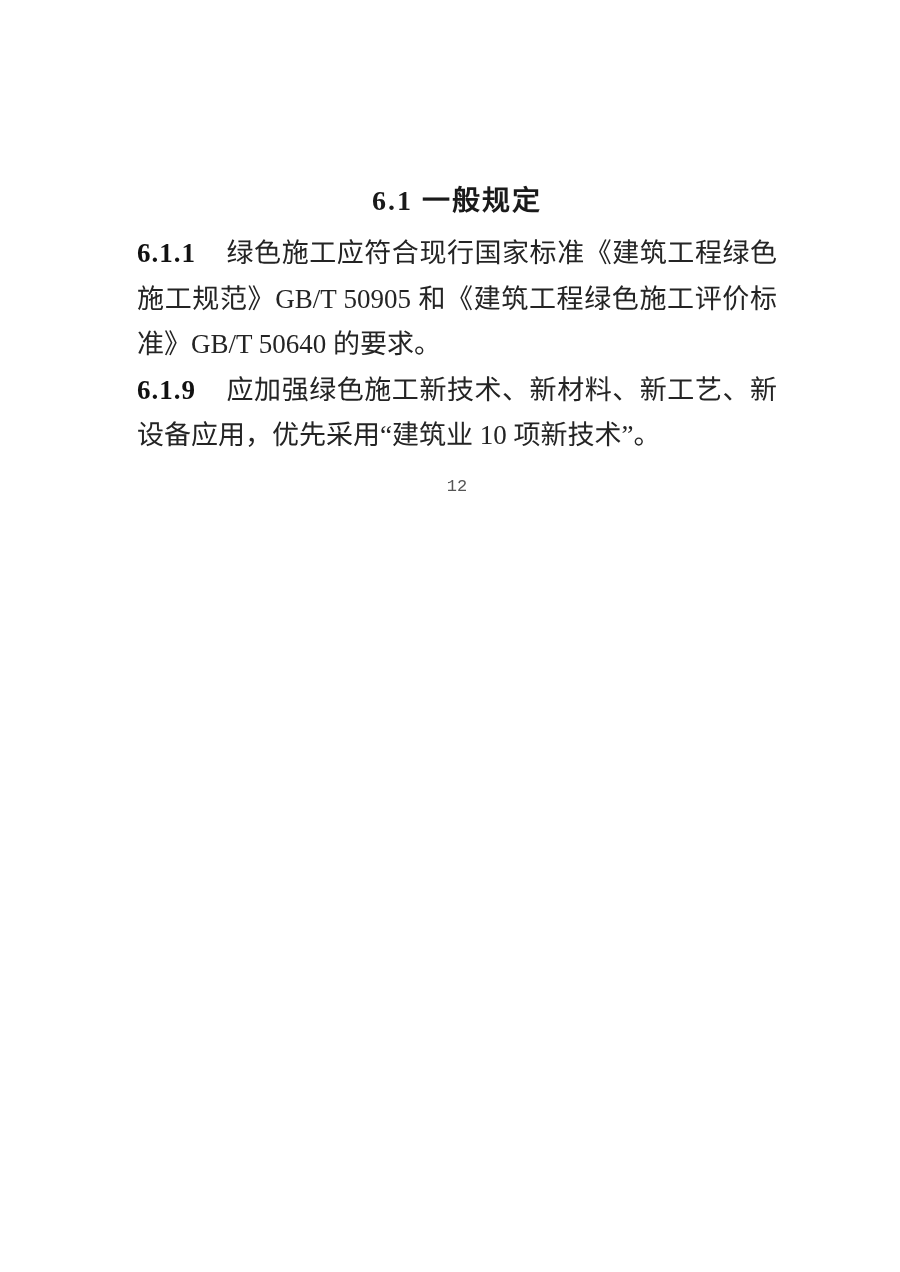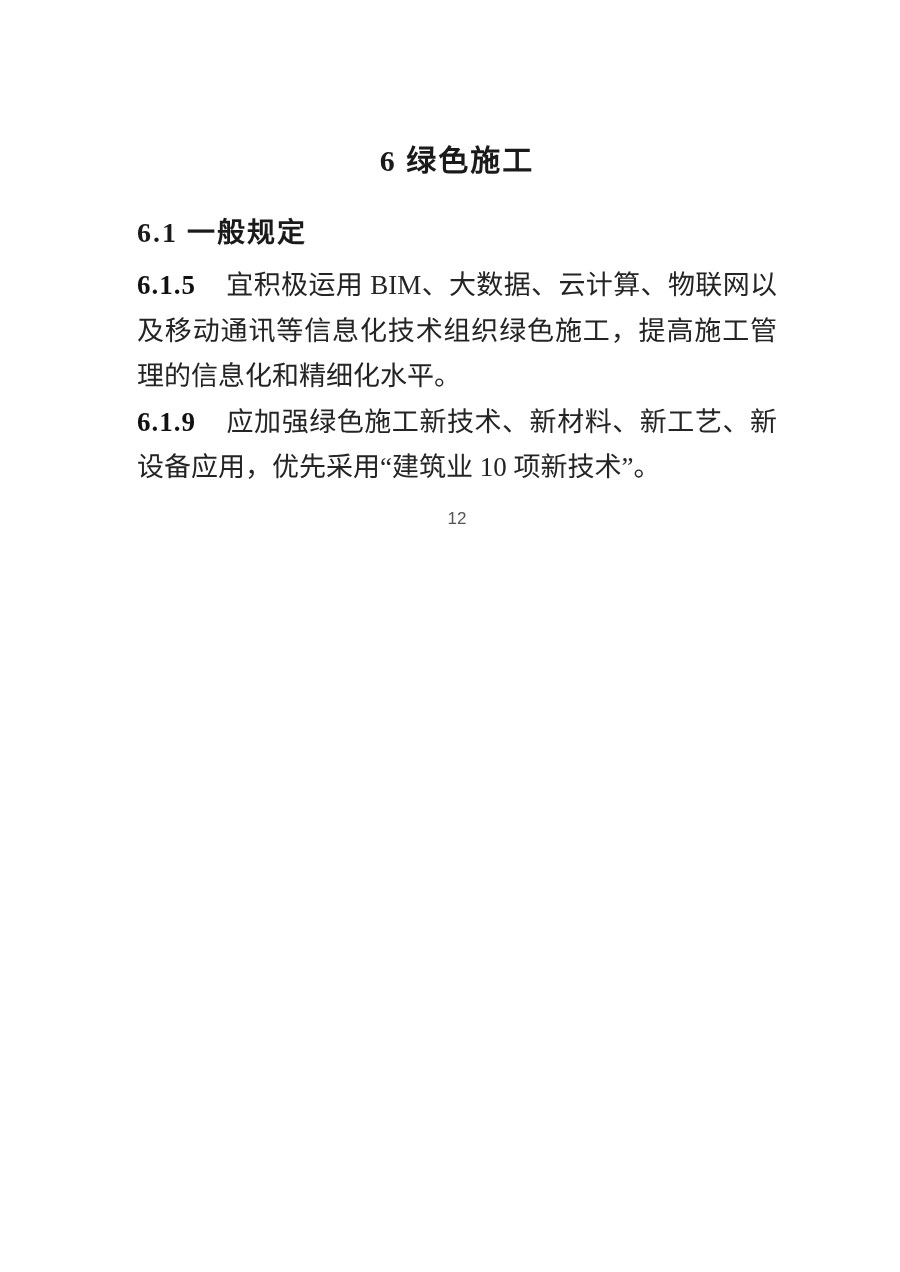"6 绿色施工" h1.doc-title { html: <h1>6 绿色施工</h1> -> none }
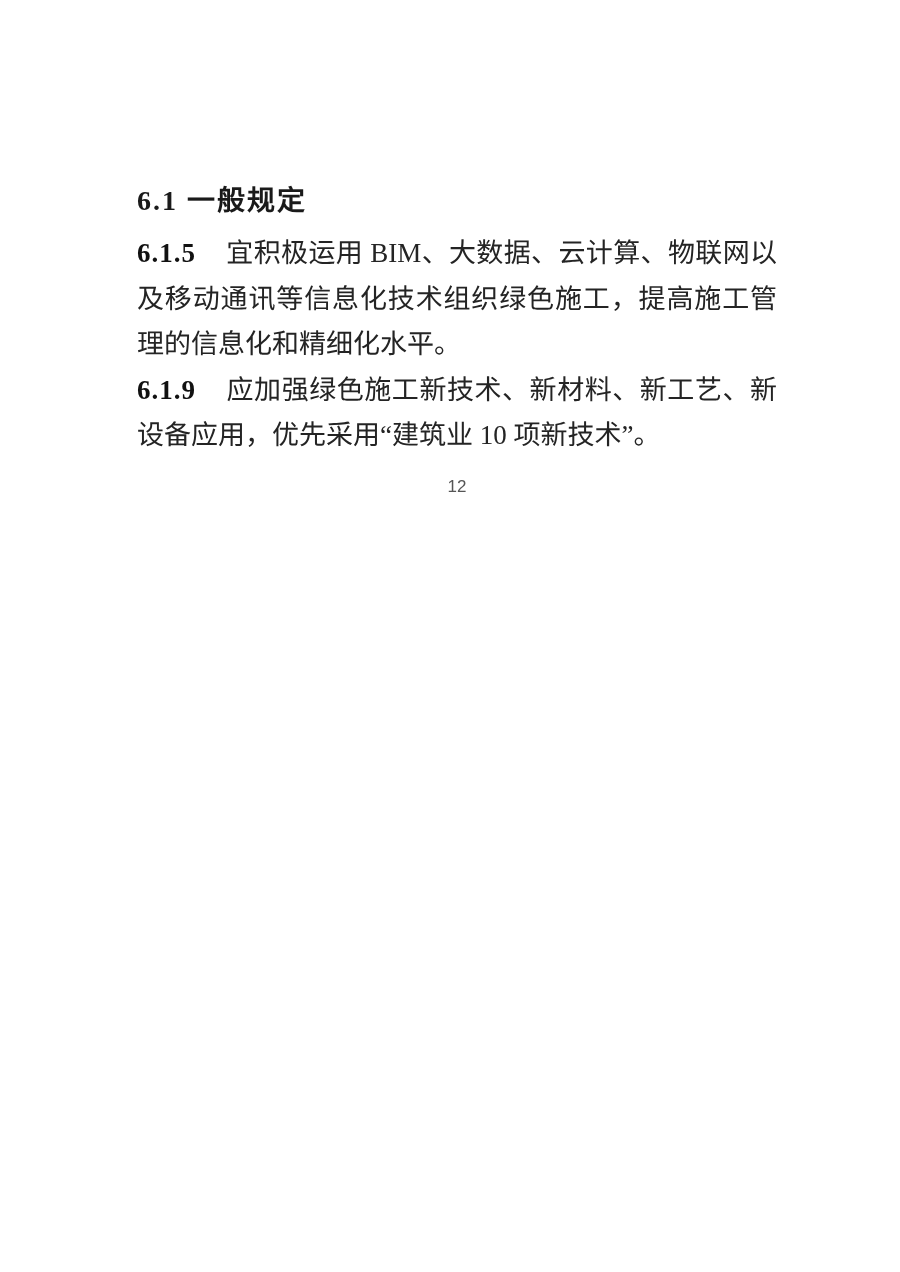"6.1 一般规定" .doc-subtitle { text-align: left -> center }
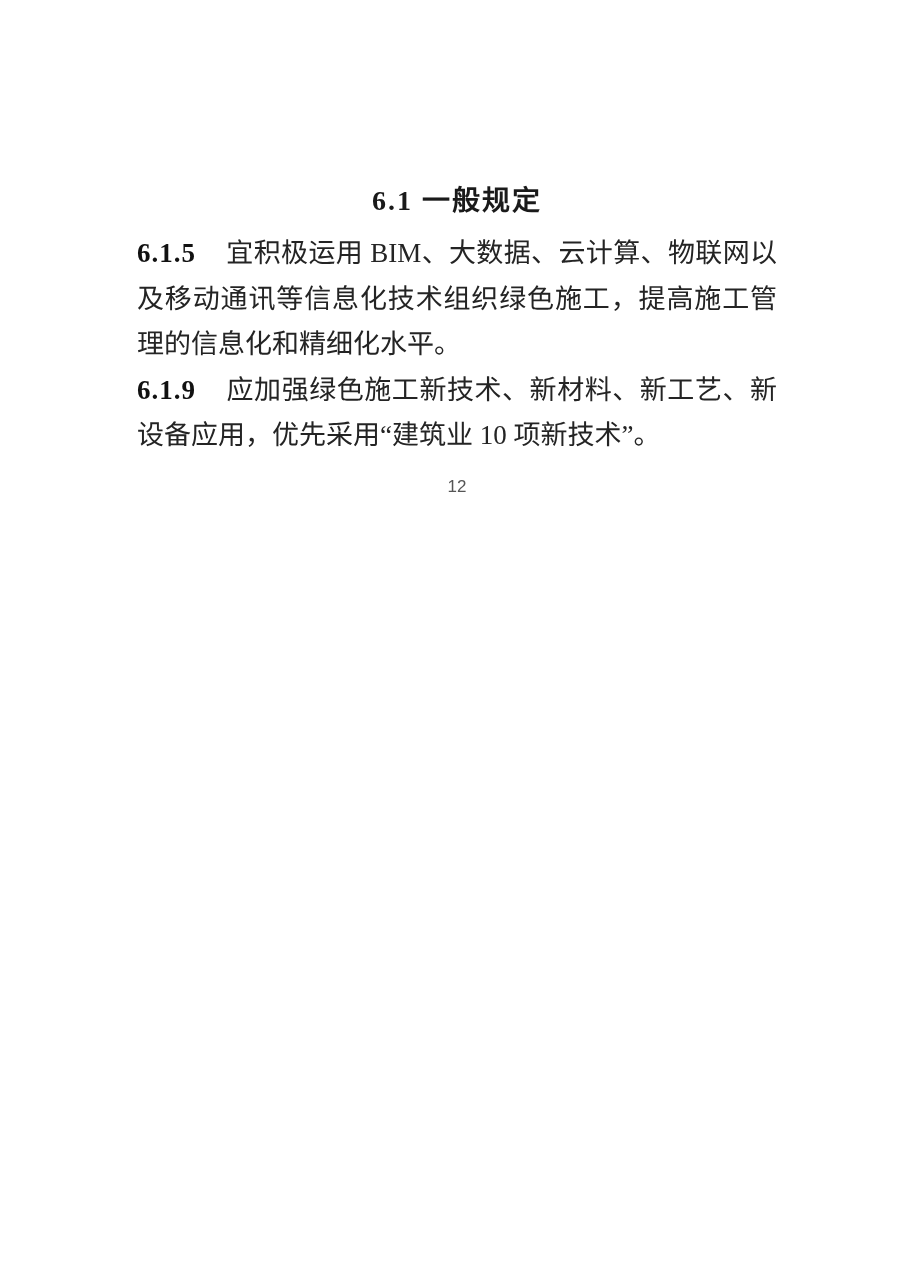"6.1.1 绿色施工应符合现行国家标准《建筑工程绿色施工规范》GB/T" p.clause { html: none -> <p> <span>6.1.1</span><span>绿色施工应符合现行国家标准《建筑工程绿色施工规范》GB/T 50905 和《建筑工程绿色施工评价标准》GB/T 50640 的要求。</span> </p> }
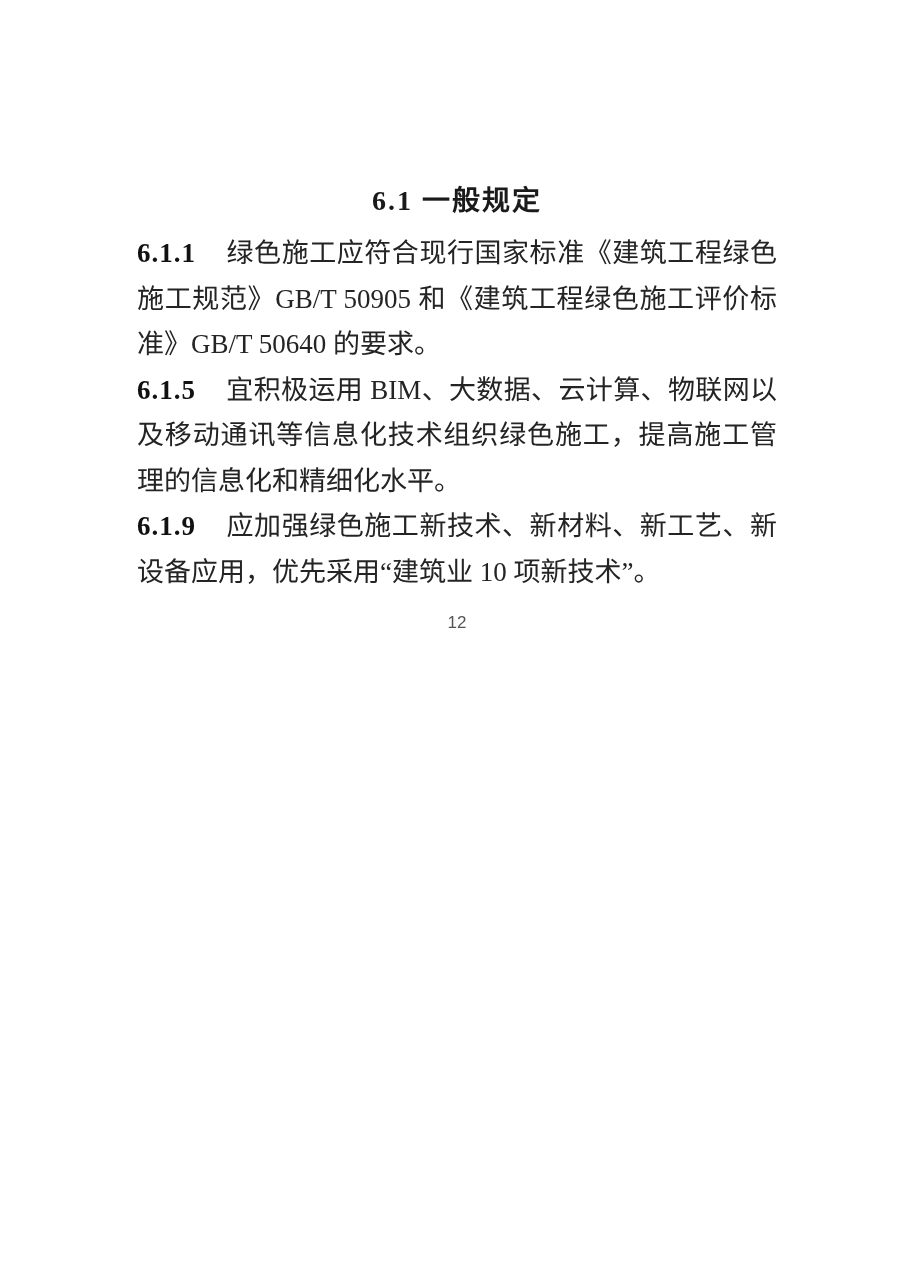"6.1.5 宜积极运用" p.clause { html: <p> <span>6.1.5</span><span>宜积极运用 BIM、大数据、云计算、物联网以及移动通讯等信息化技术组织绿色施工，提高施工管理的信息化和精细化水平。</span> </p> -> none }
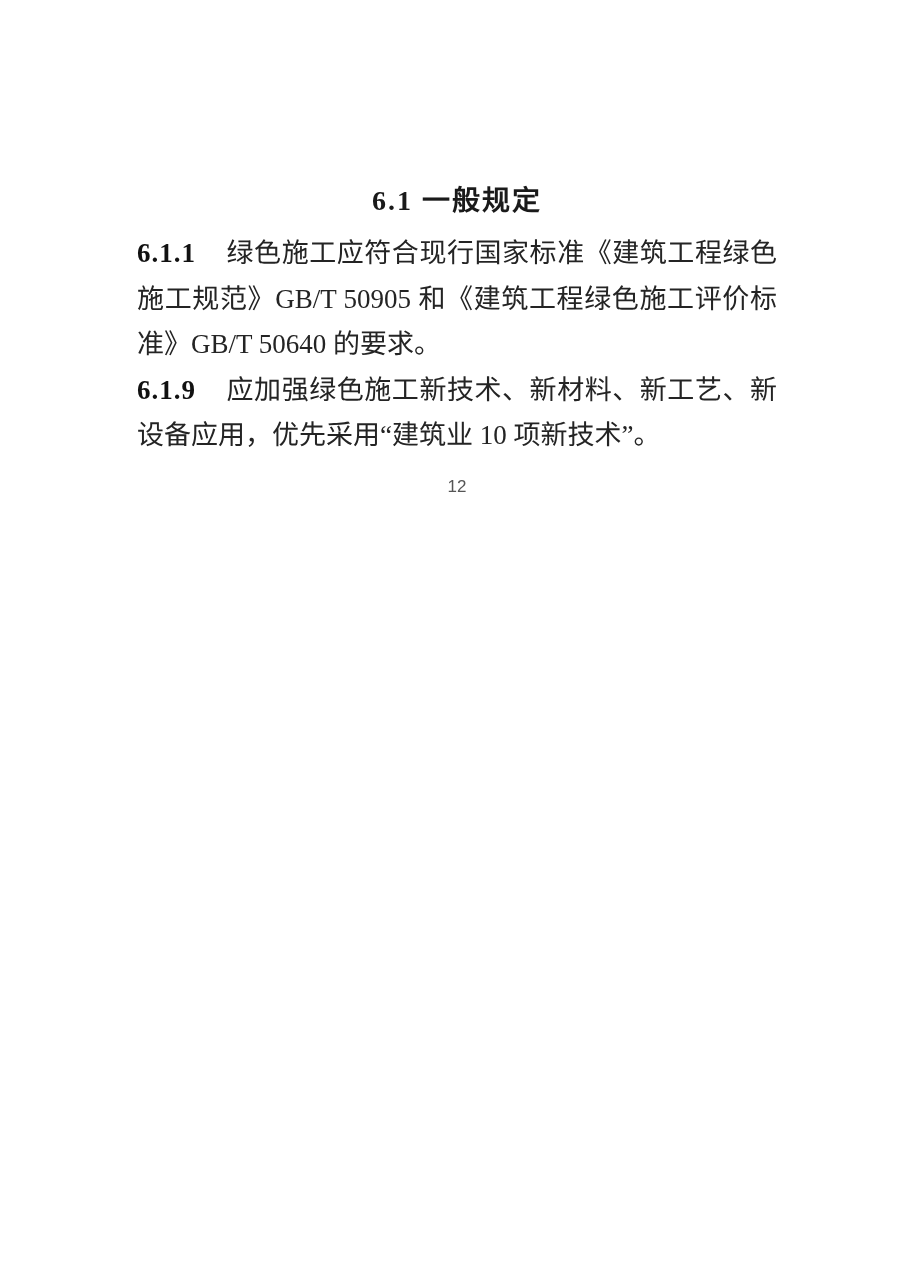"12" .page-number { font-family: Liberation Sans, sans-serif -> Liberation Mono, monospace }
